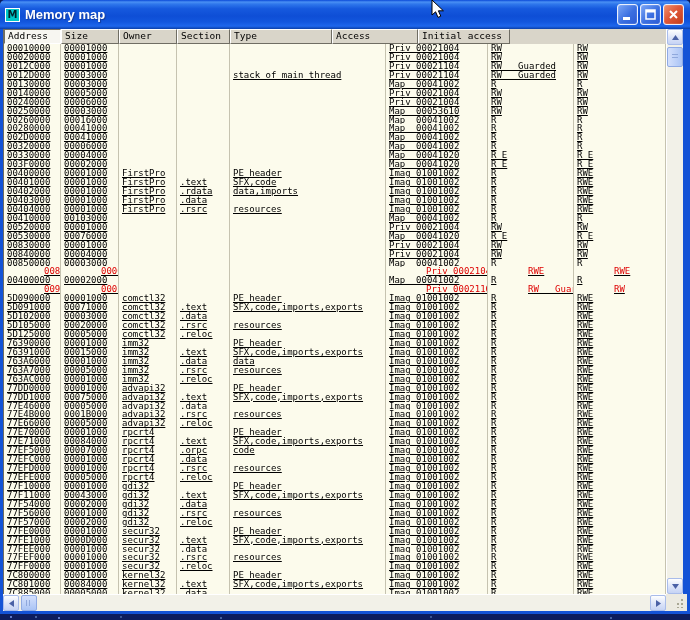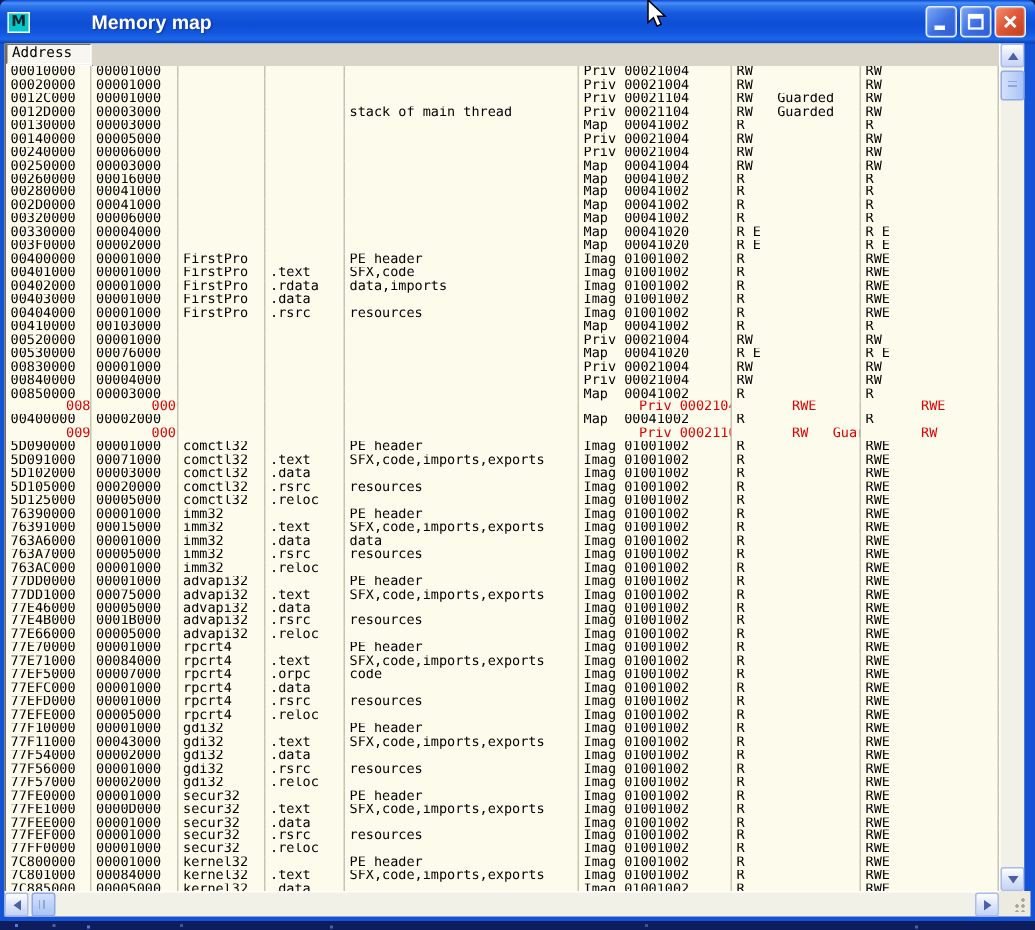"Memory map" .title-text { margin-left: 36px -> none }
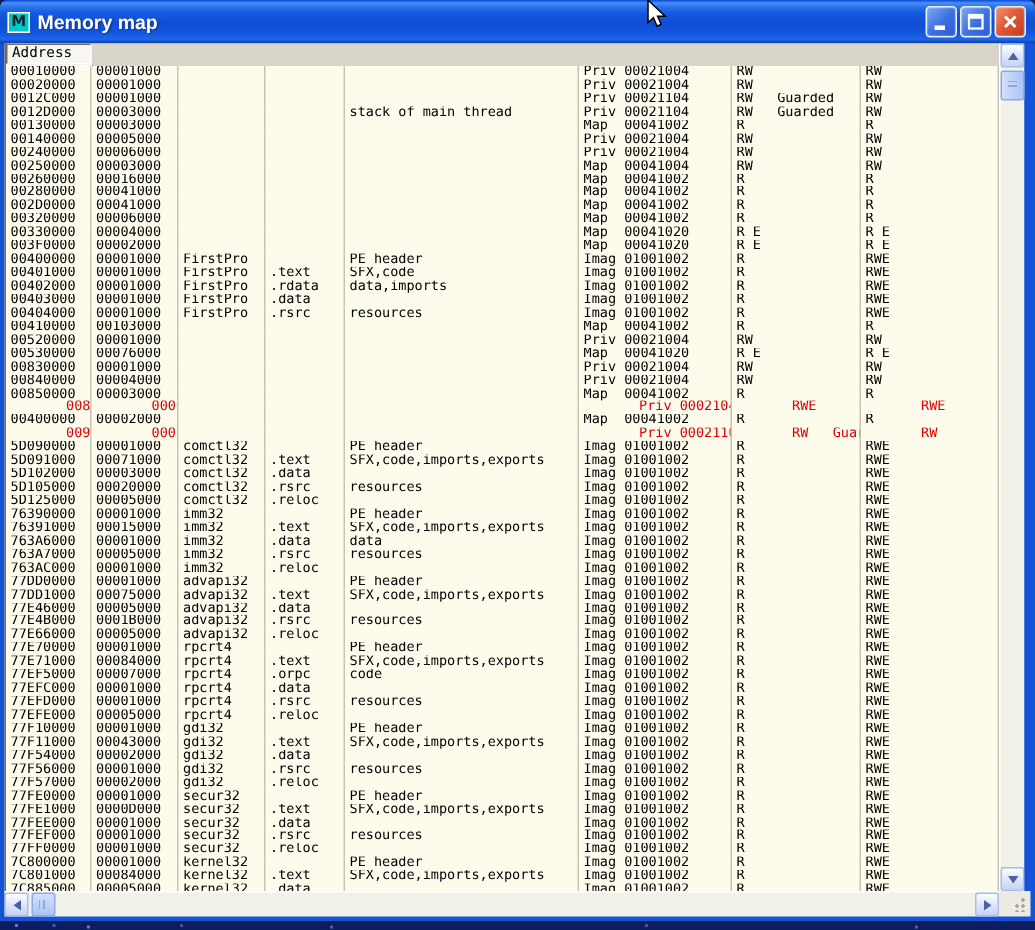"Address" .header-row { flex-direction: column -> none }
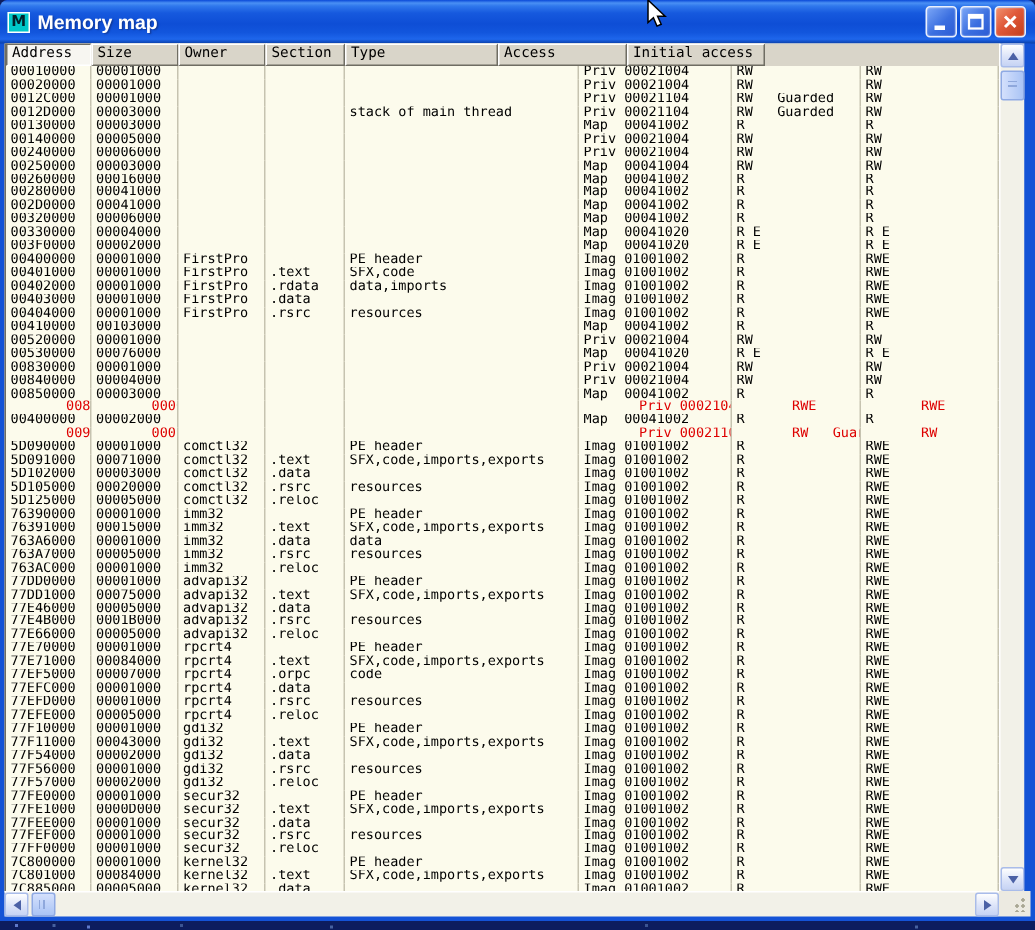"00010000" .table-body { text-decoration: none -> underline }
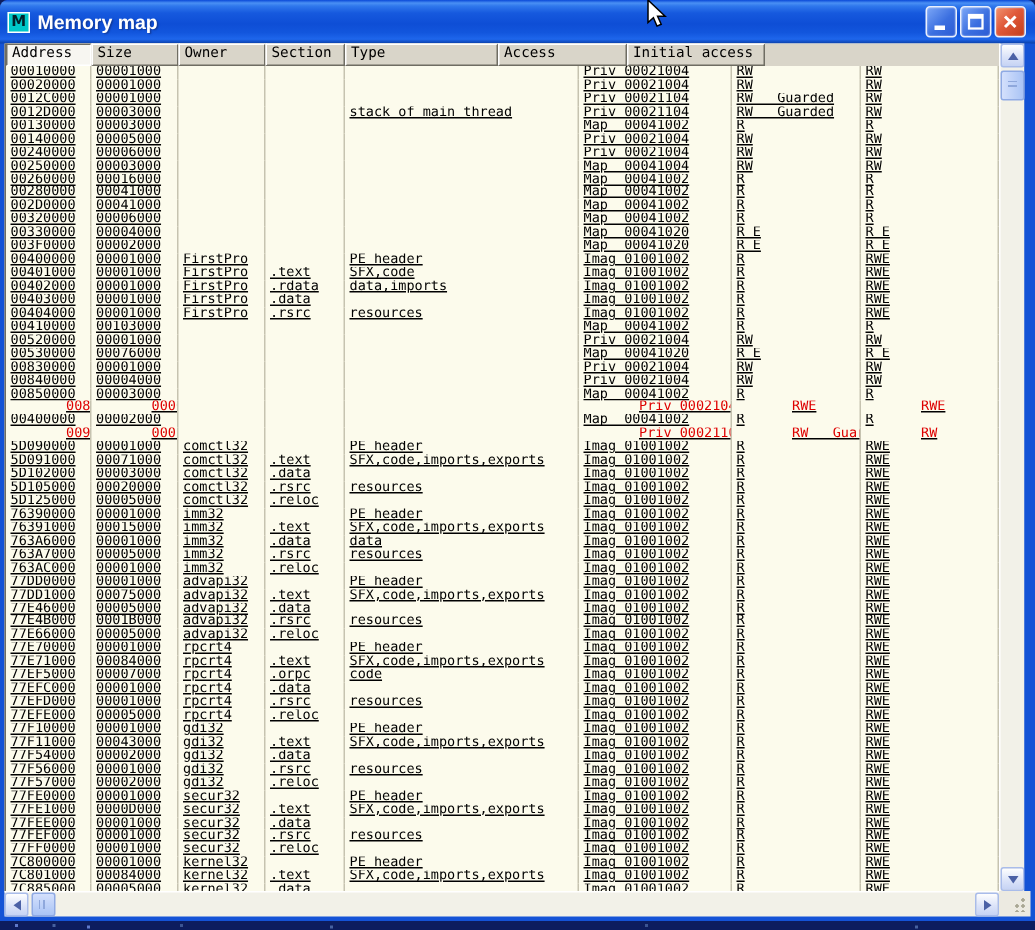"Map 00041004" span.cell { text: 00041004 -> 00053610 }
